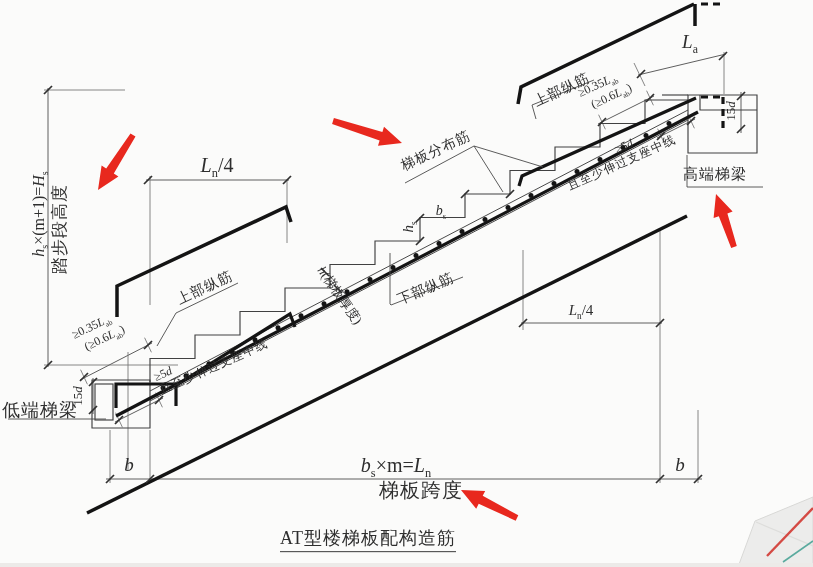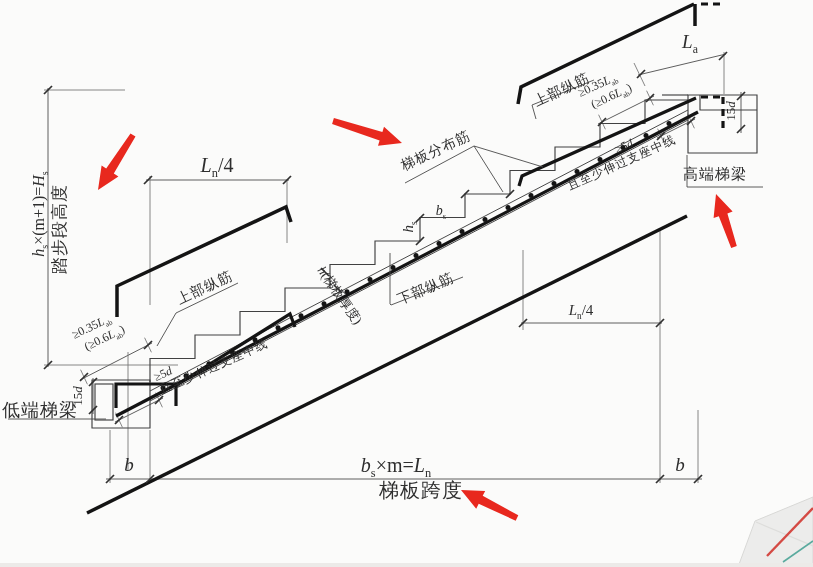"AT型楼梯板配构造筋" div.lbl { html: none -> <div>AT型楼梯板配构造筋</div> }
